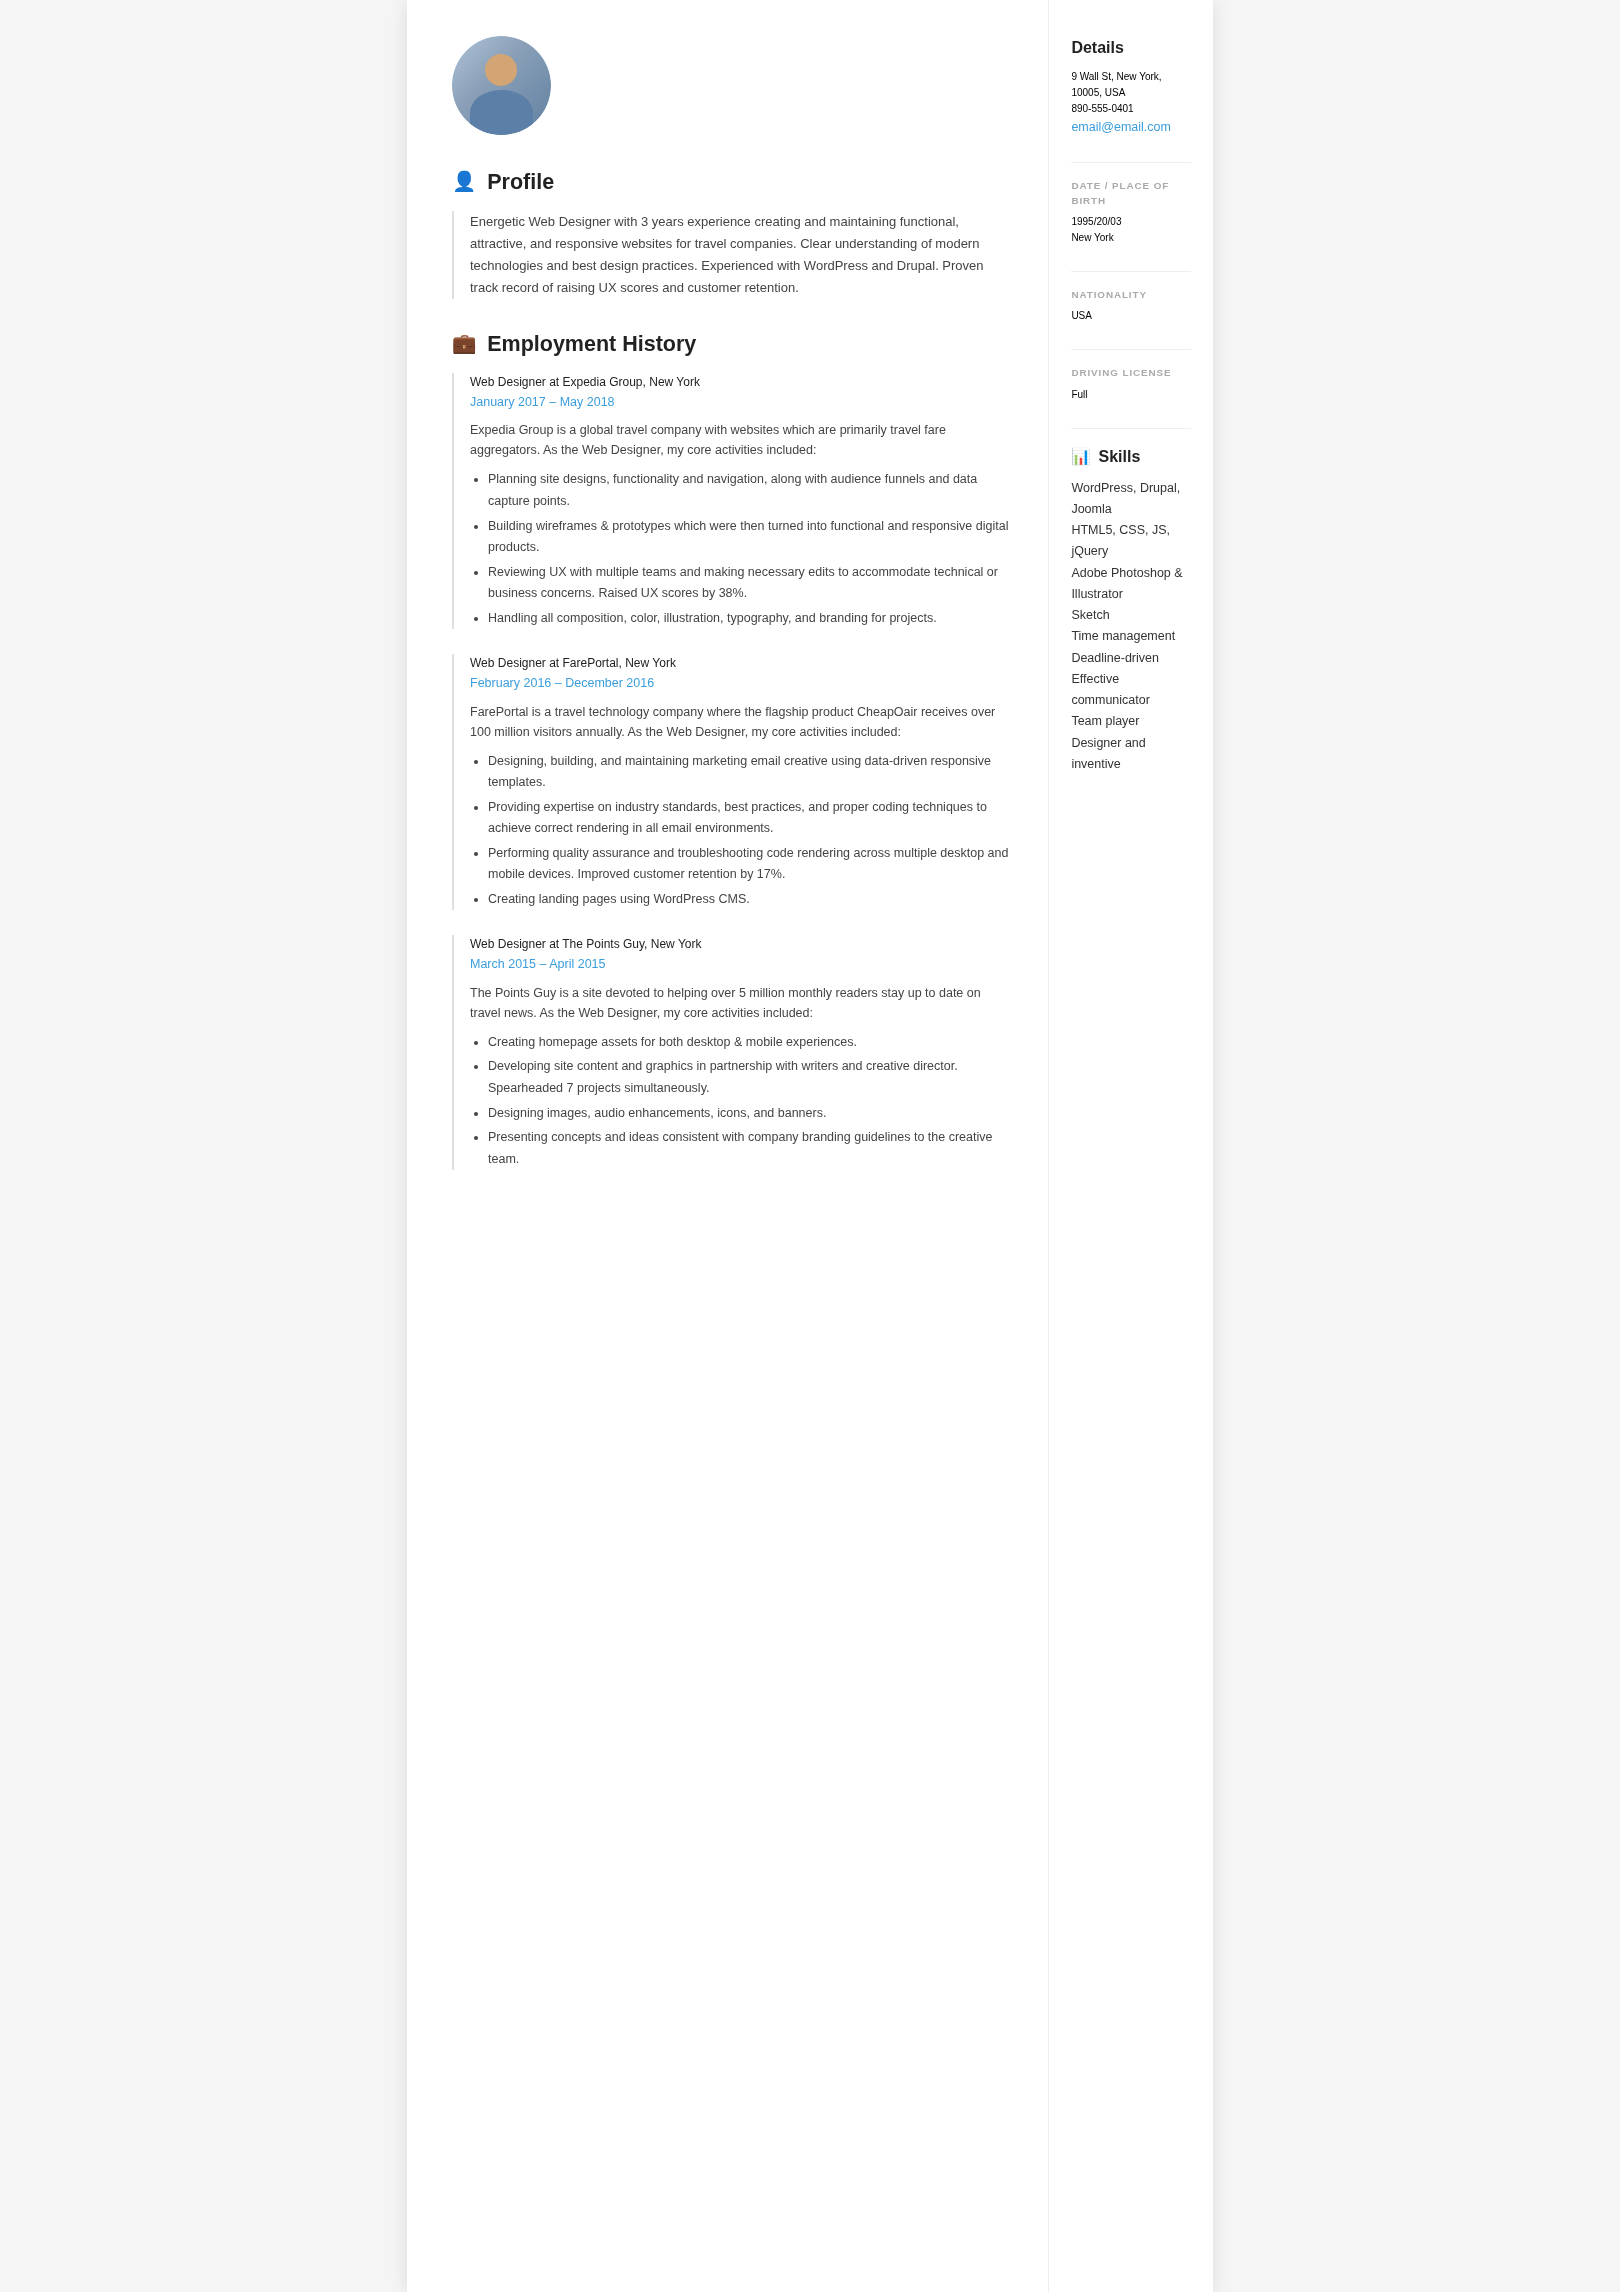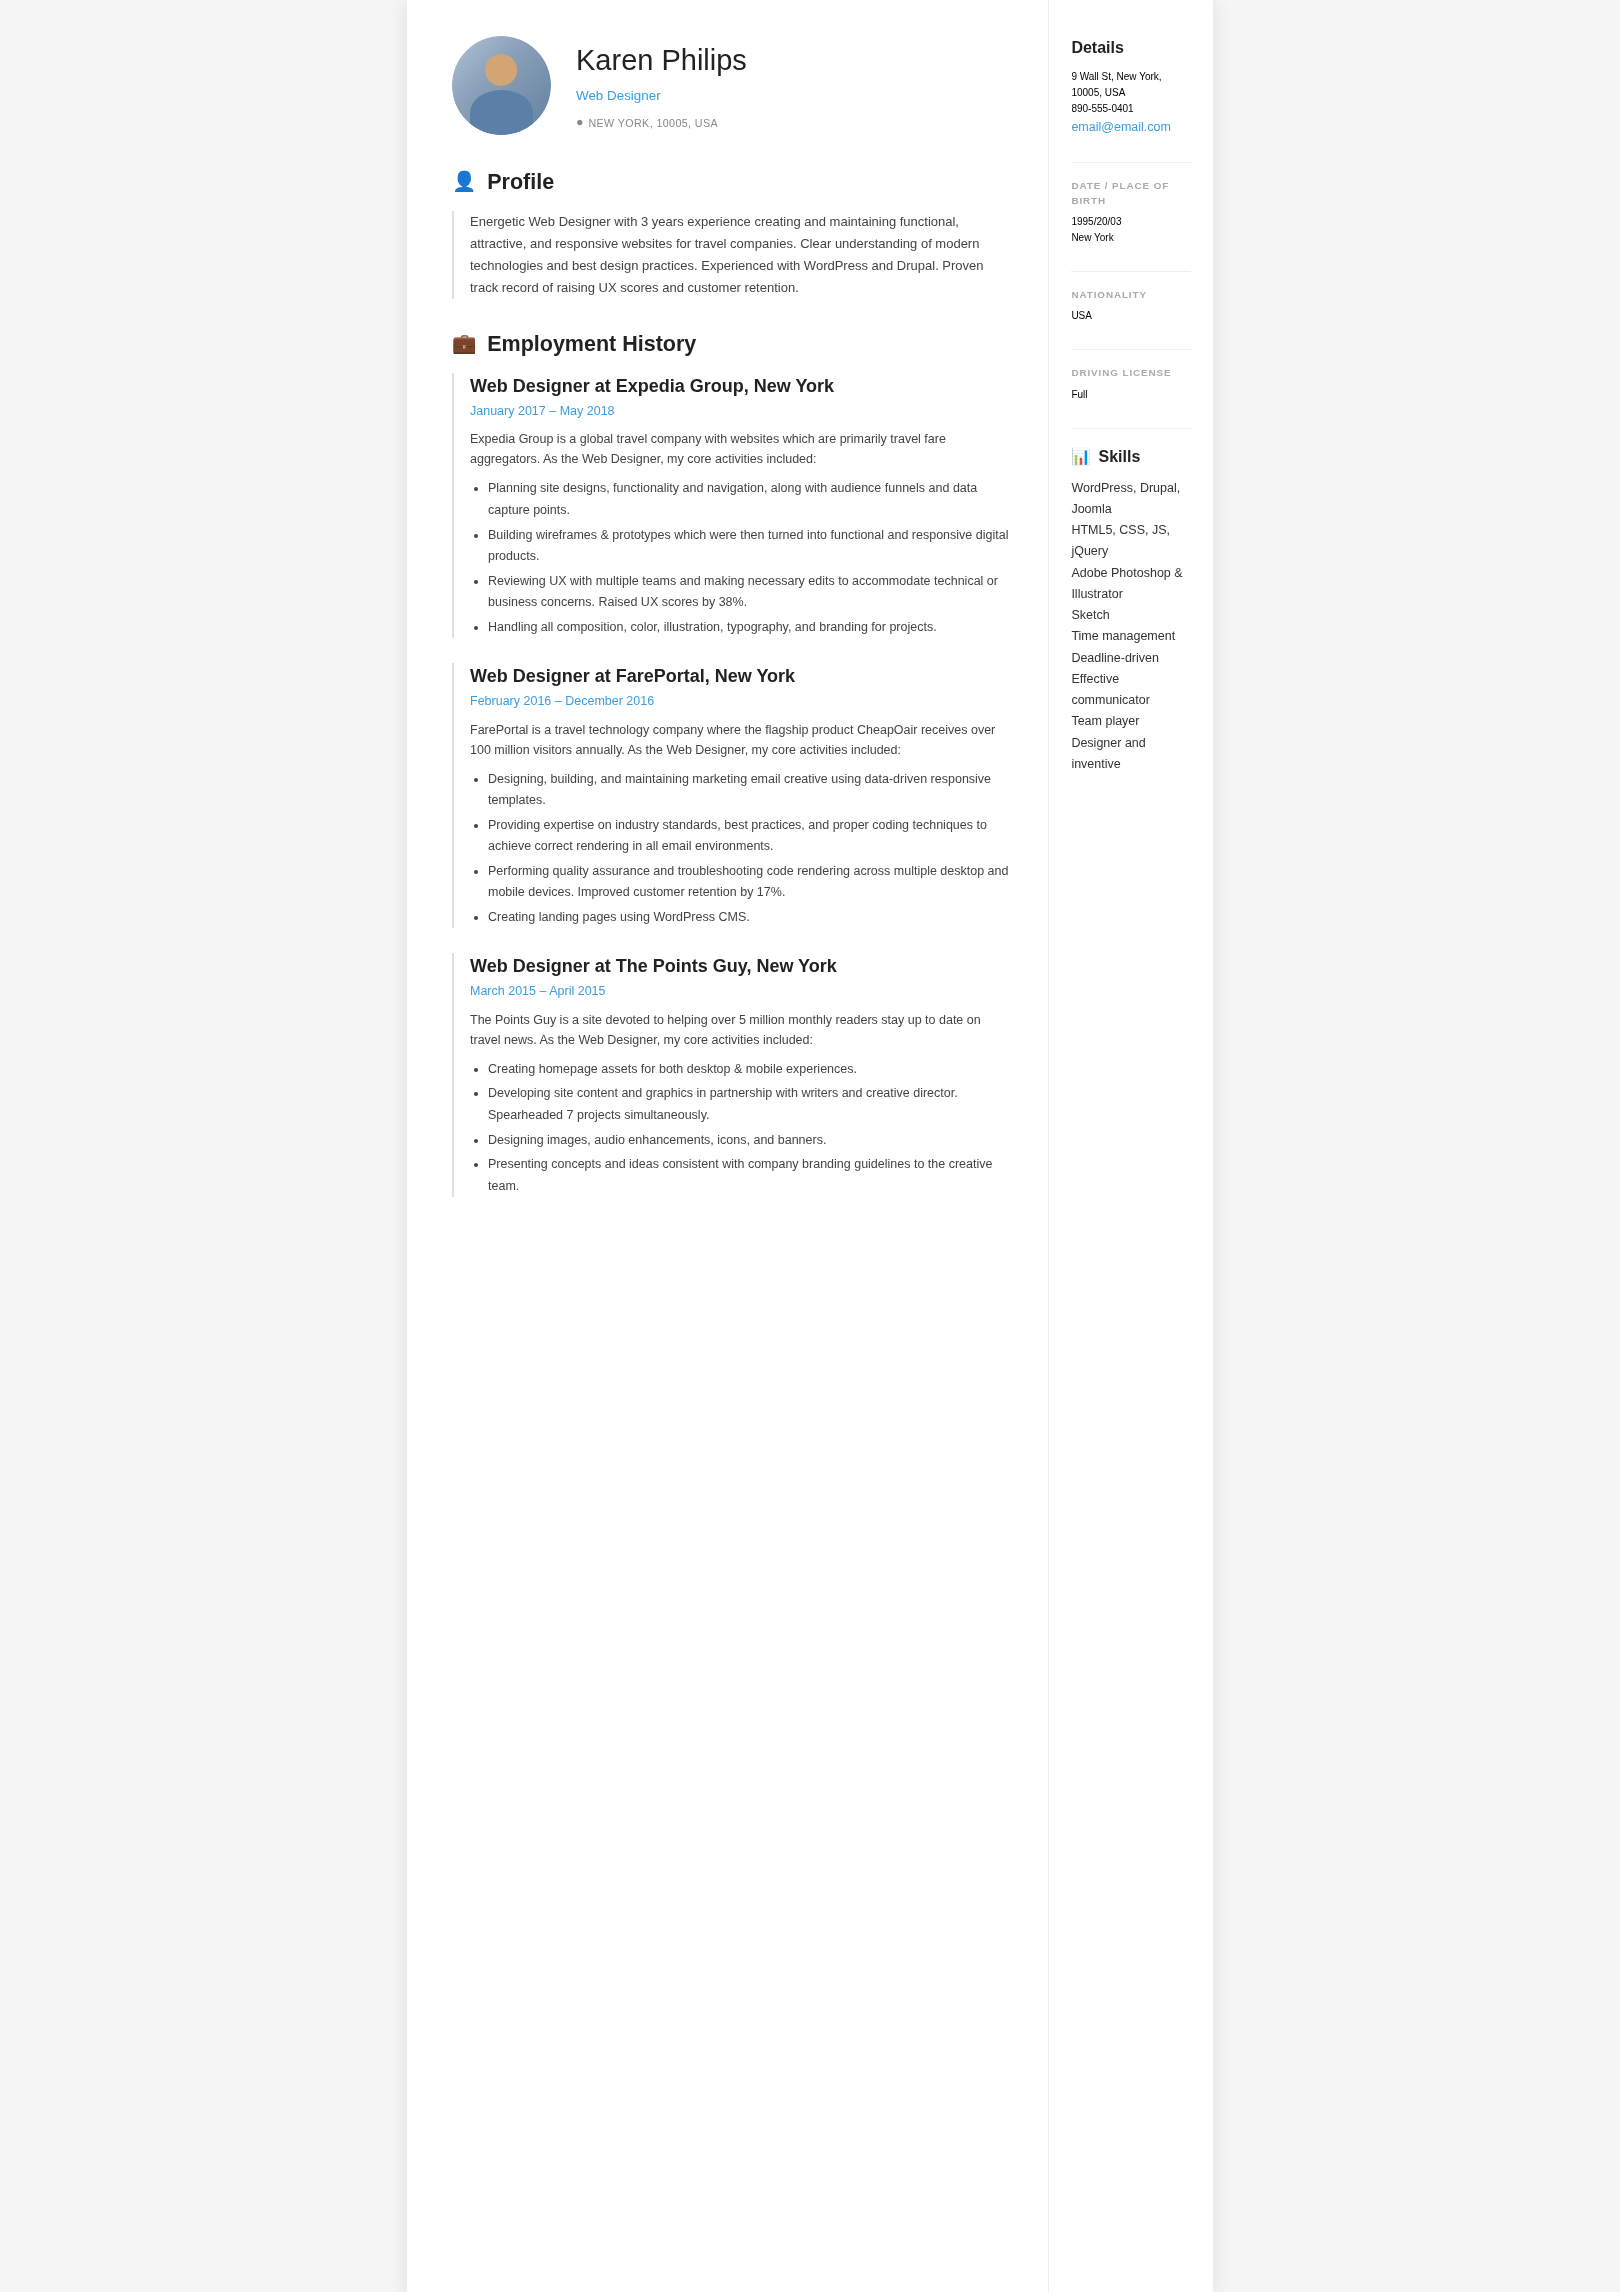"Karen Philips" div.header-info { html: <div> <h1>Karen Philips</h1> <div>Web Designer</div> <div> <span>●</span> <span>NEW YORK, 10005, USA</span> </div> </div> -> none }
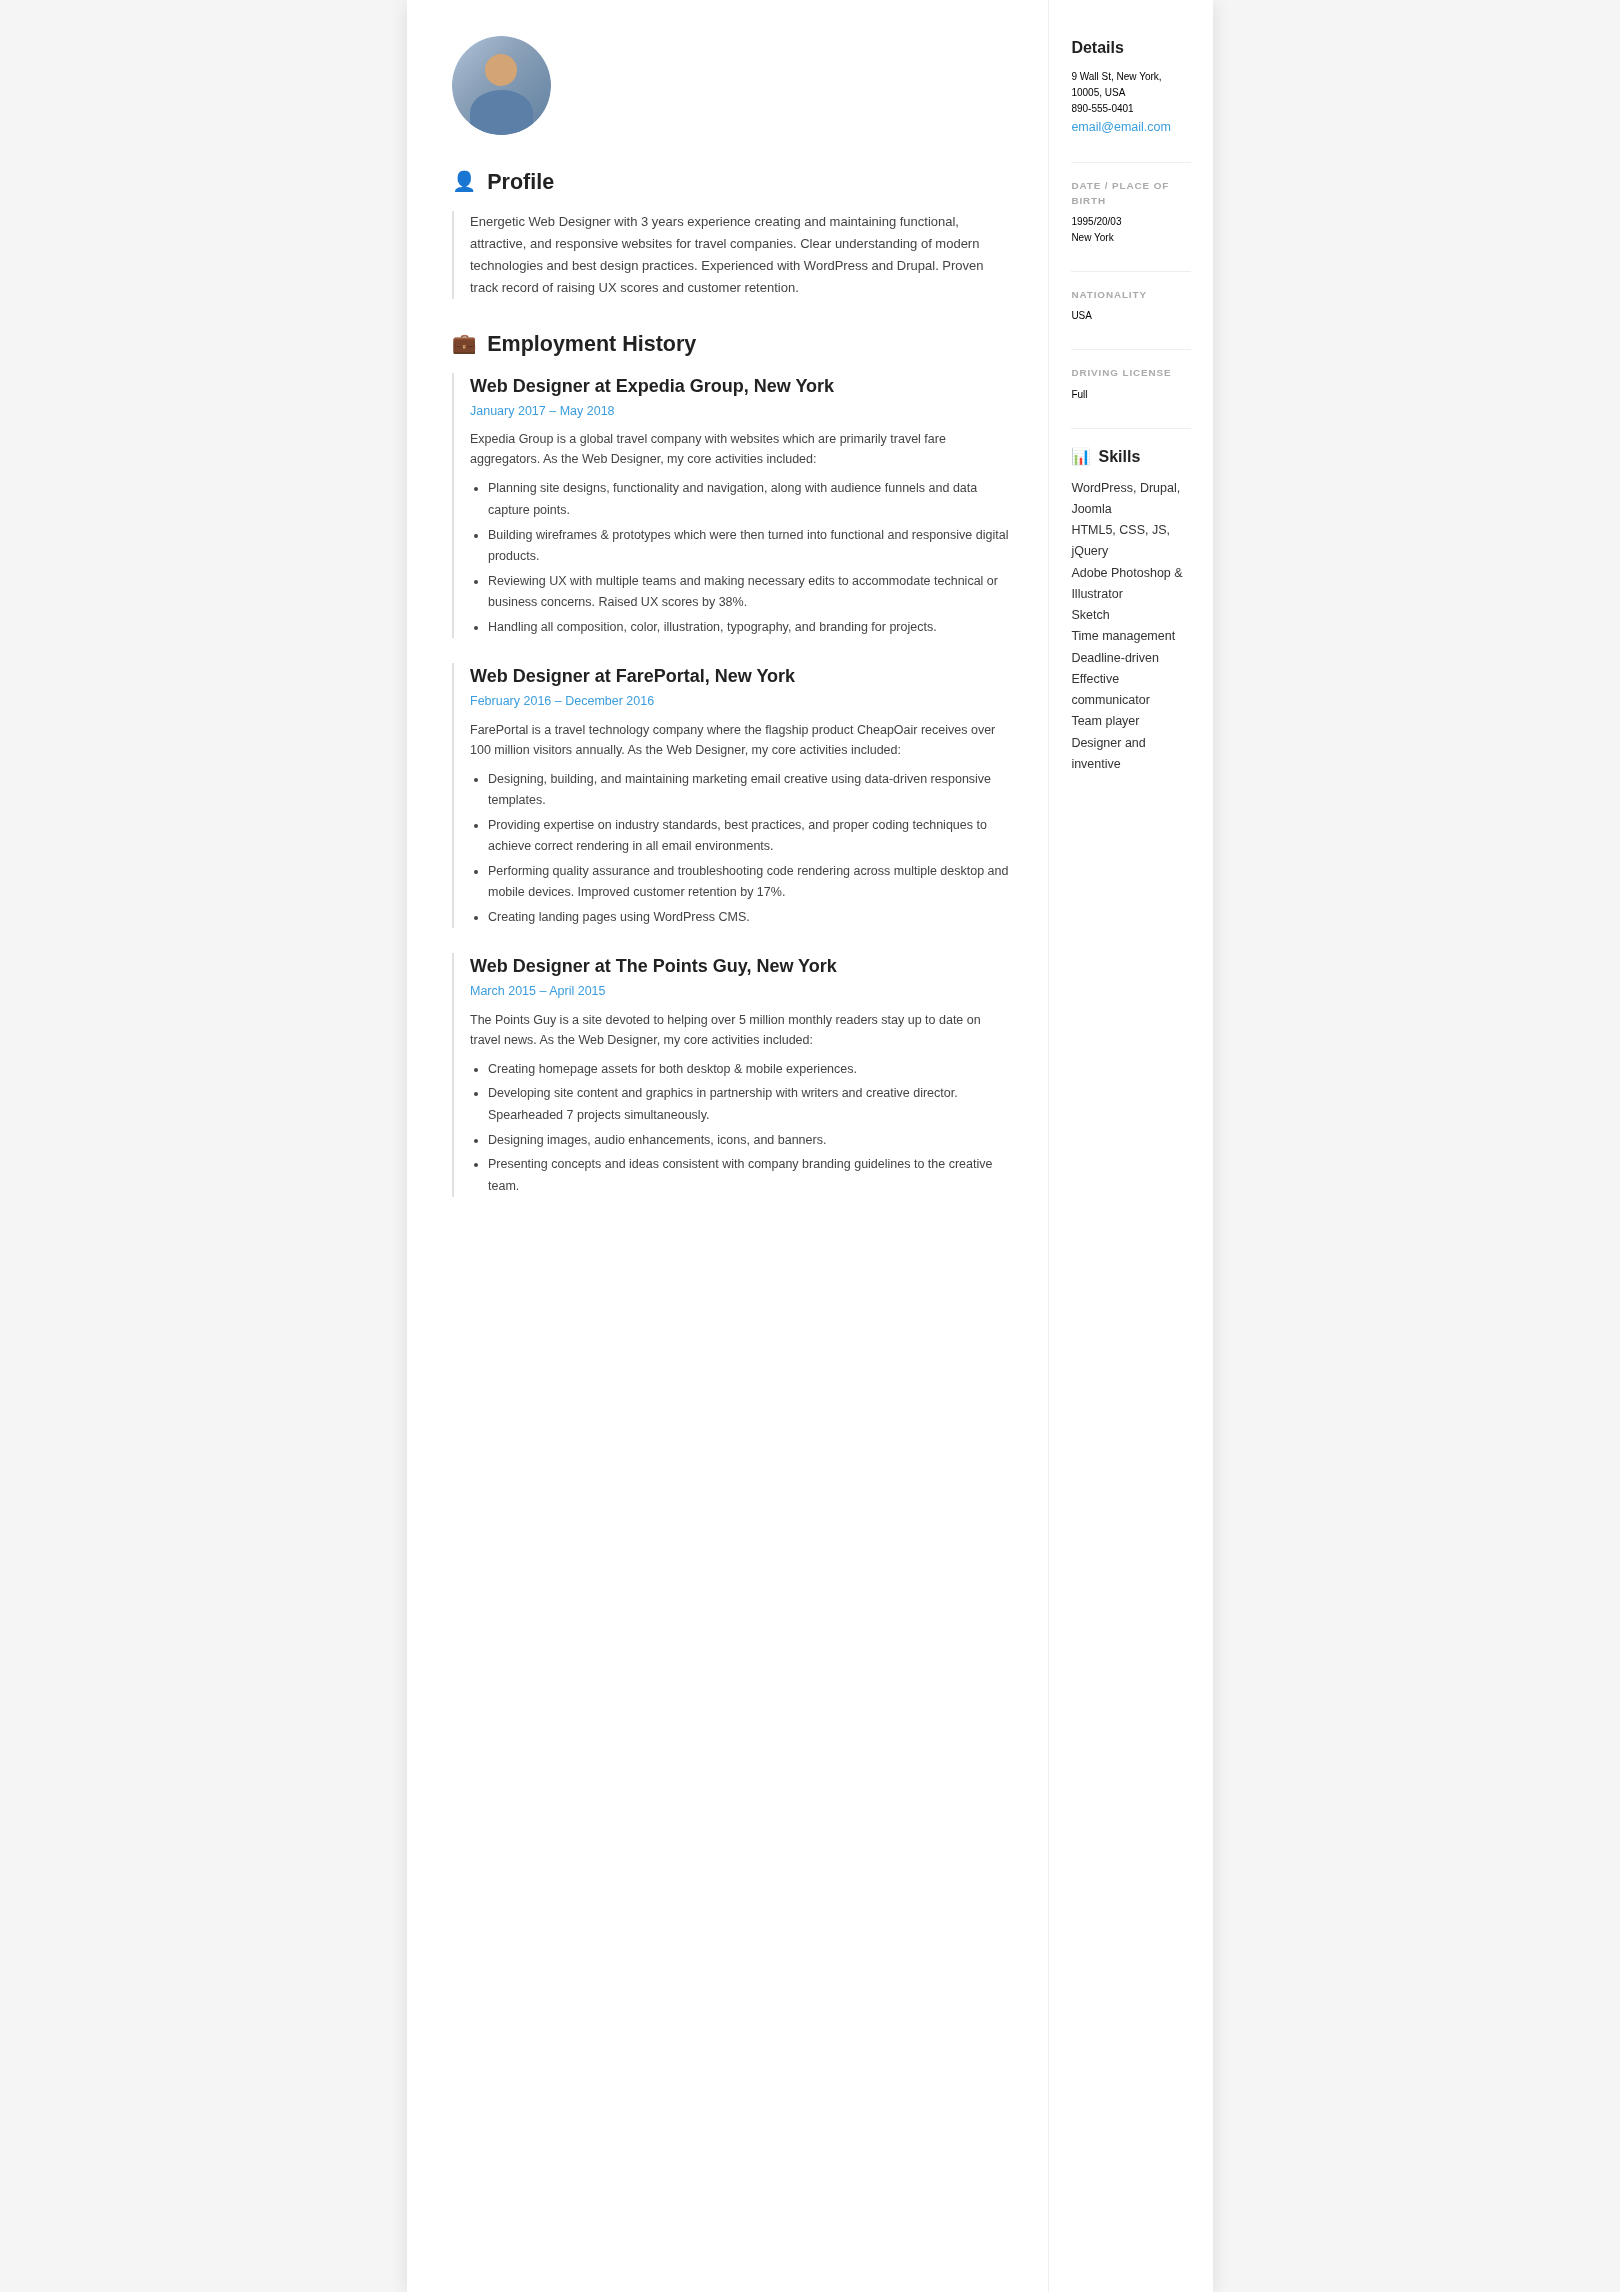"Web Designer at Expedia Group," .emp-entry h3 { font-size: 18px -> 12px; font-weight: 700 -> 400 }
